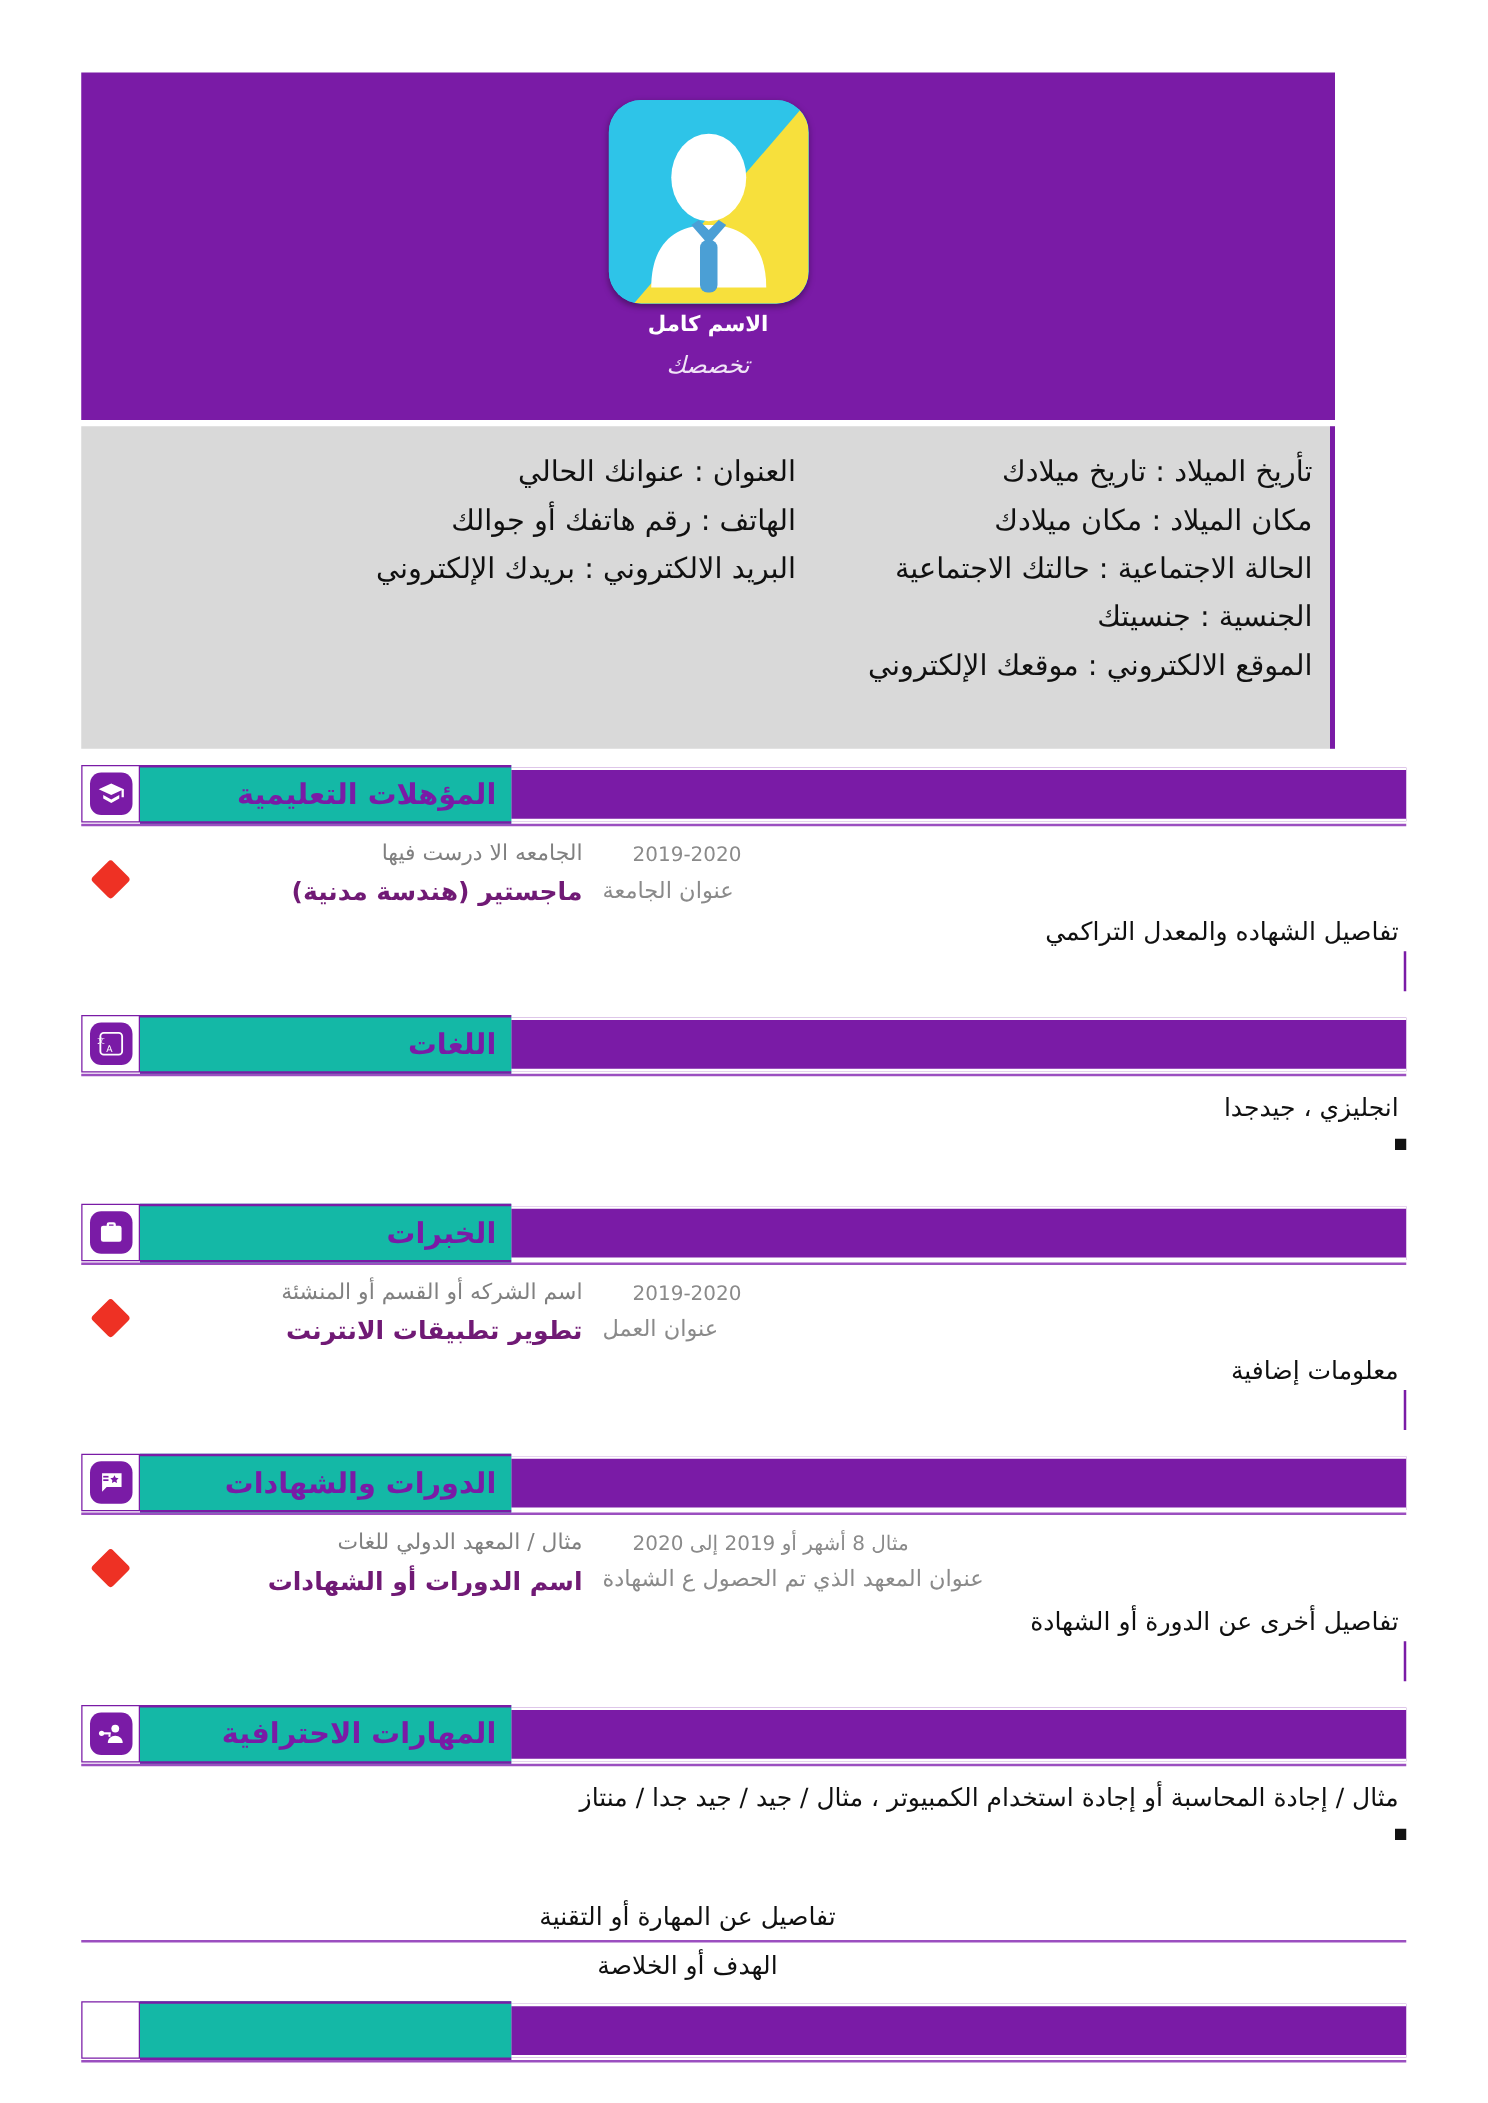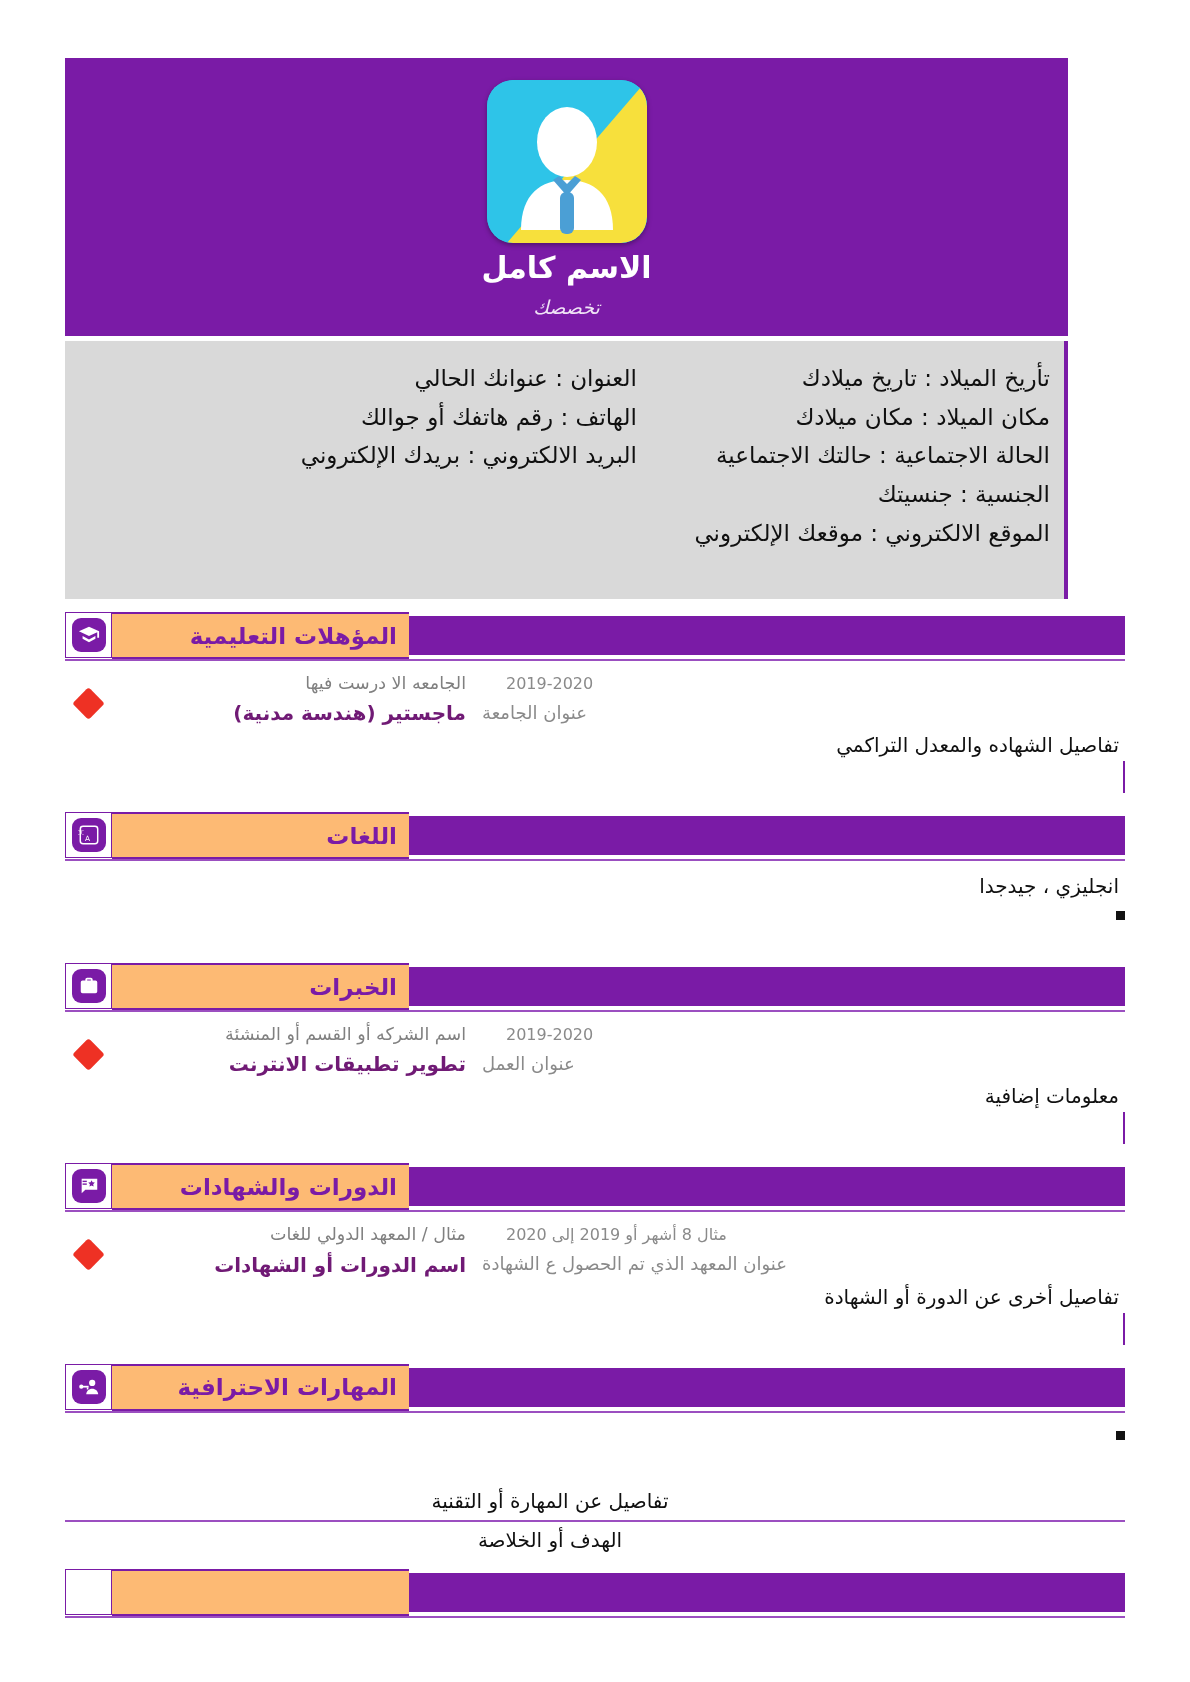"الاسم كامل" .full-name { font-size: 30px -> 17px }
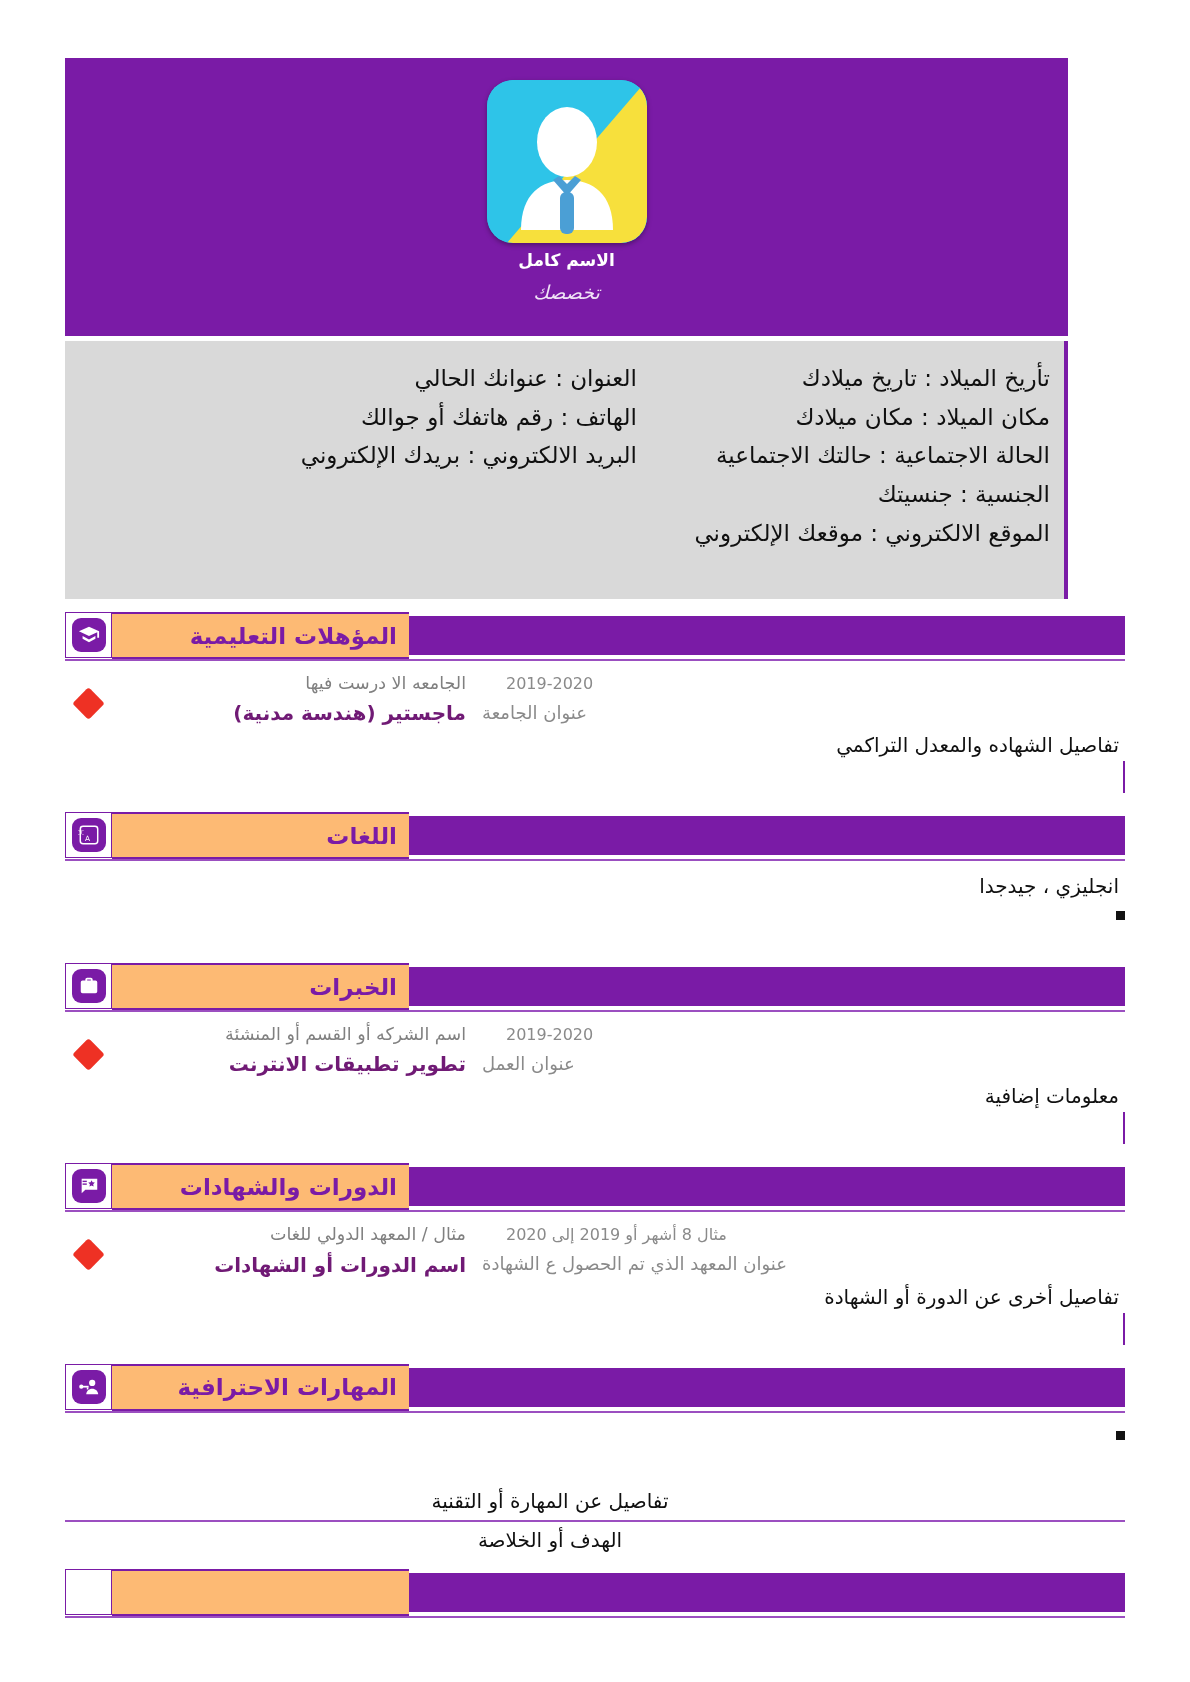"المؤهلات التعليمية" .sec-title-box { background: #fdba74 -> #14b8a6 }
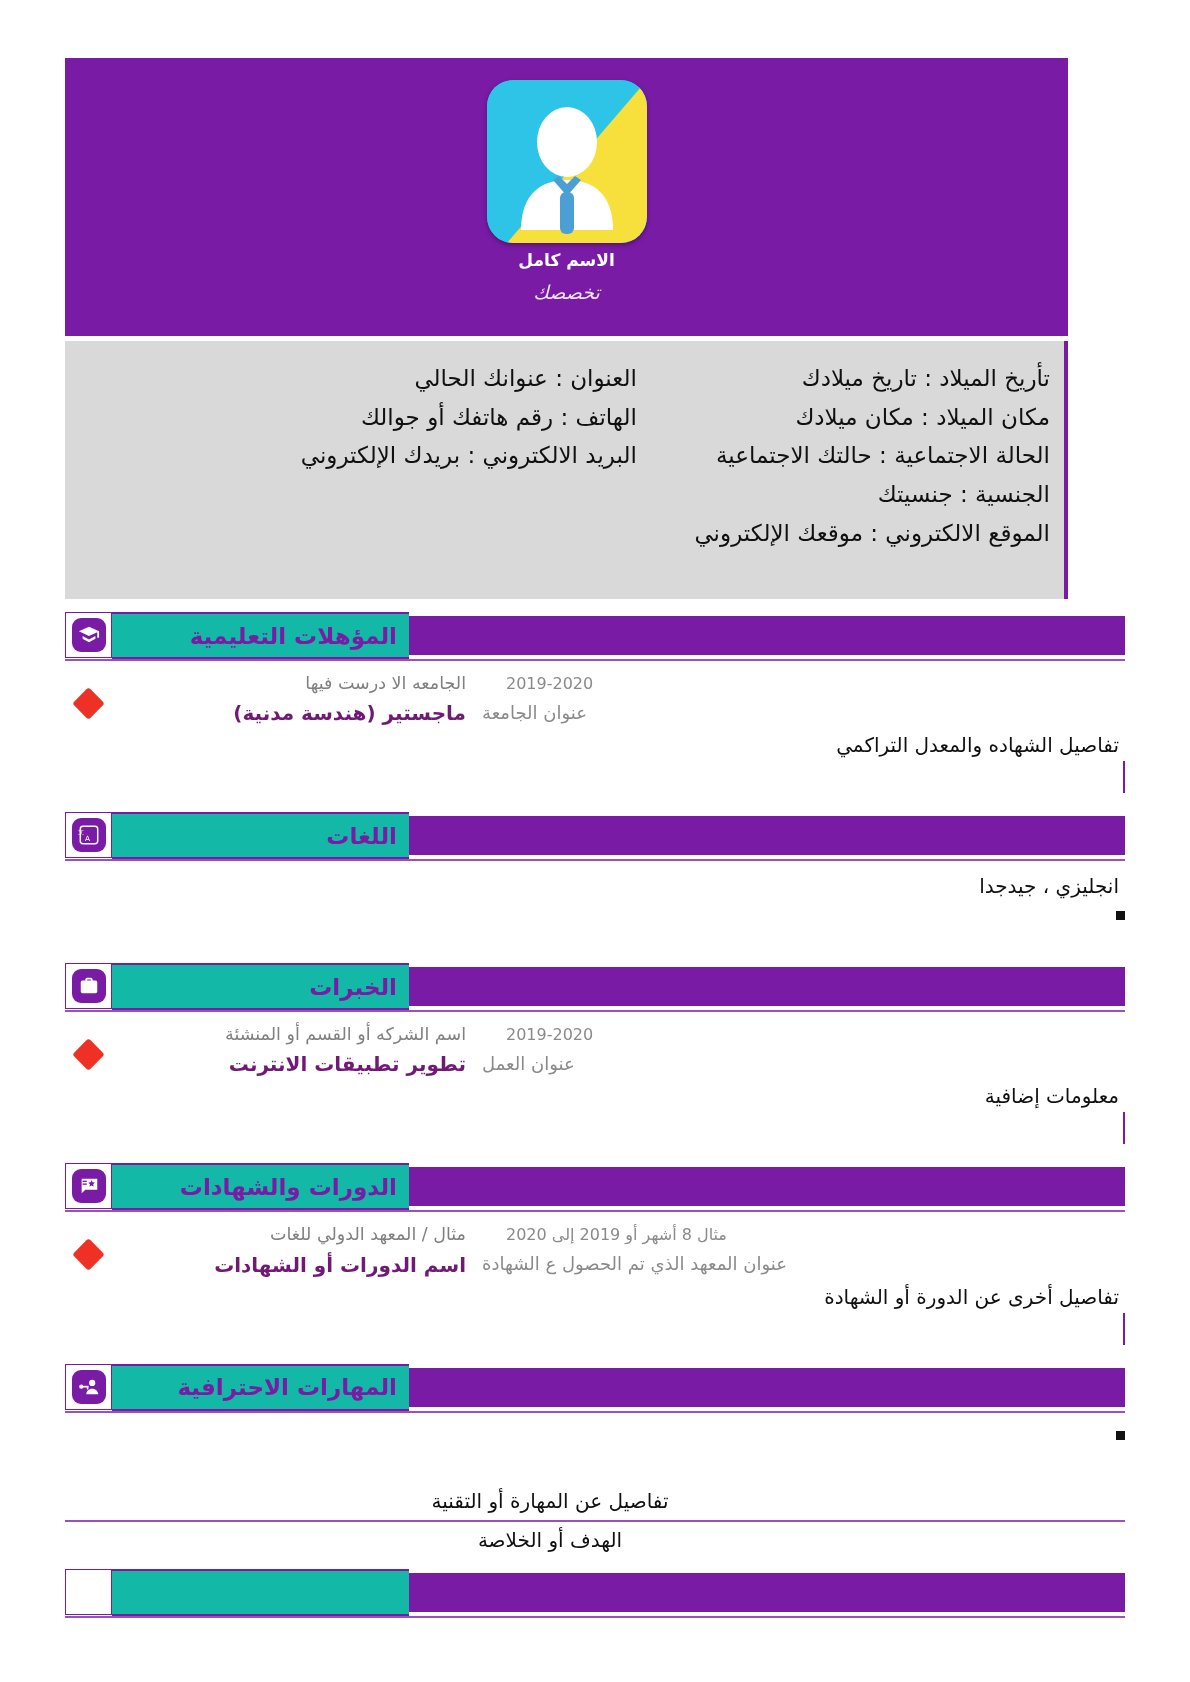"مثال / إجادة المحاسبة أو" div.bullet-text { html: none -> <div>مثال / إجادة المحاسبة أو إجادة استخدام الكمبيوتر ، مثال / جيد / جيد جدا / منتاز</div> }
